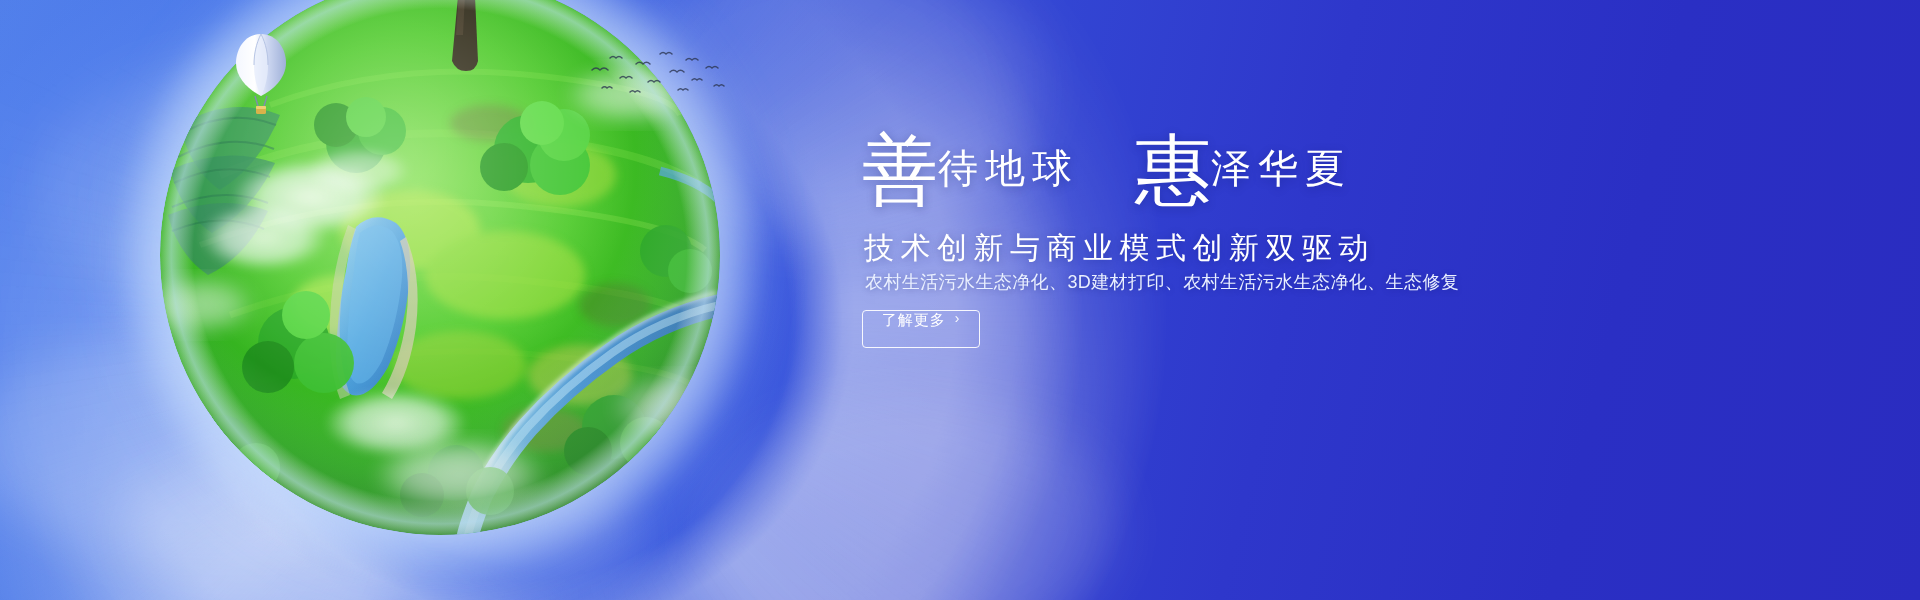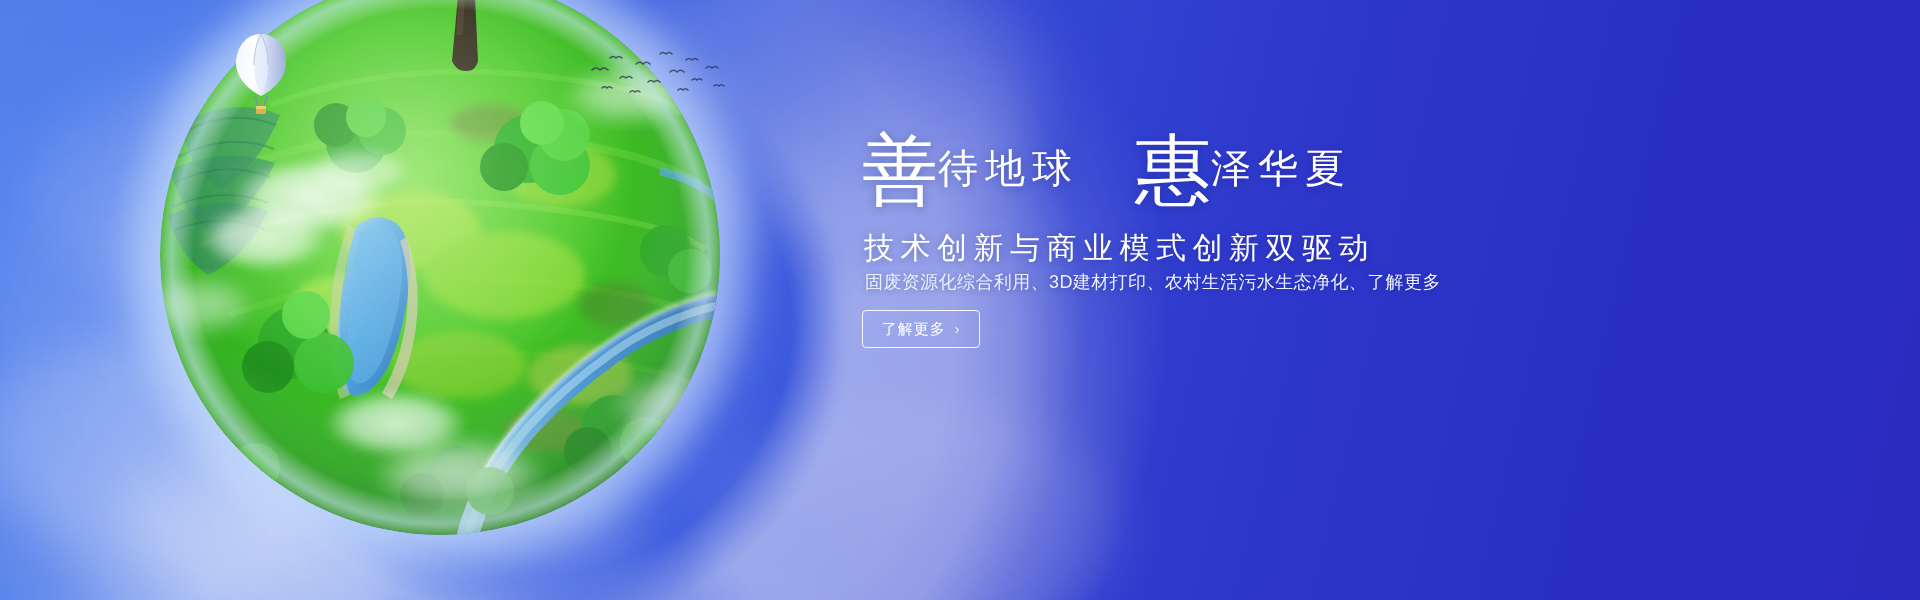"固废资源化综合利用、3D建材打印、农村生活污水生态净化、了解更多" div.desc { text: 固废资源化综合利用、3D建材打印、农村生活污水生态净化、了解更多 -> 农村生活污水生态净化、3D建材打印、农村生活污水生态净化、生态修复 }
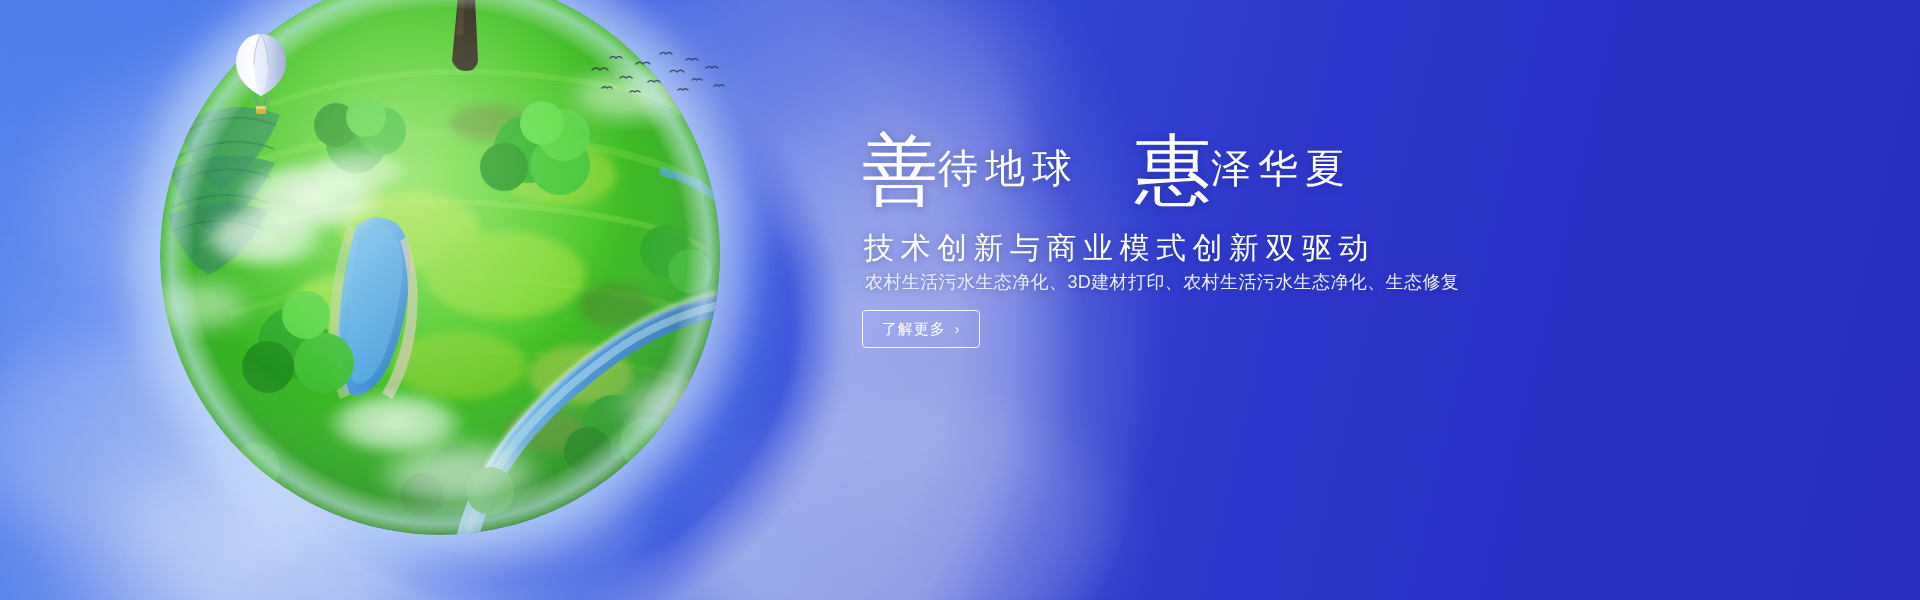"了解更多" .cta { align-items: center -> none }
